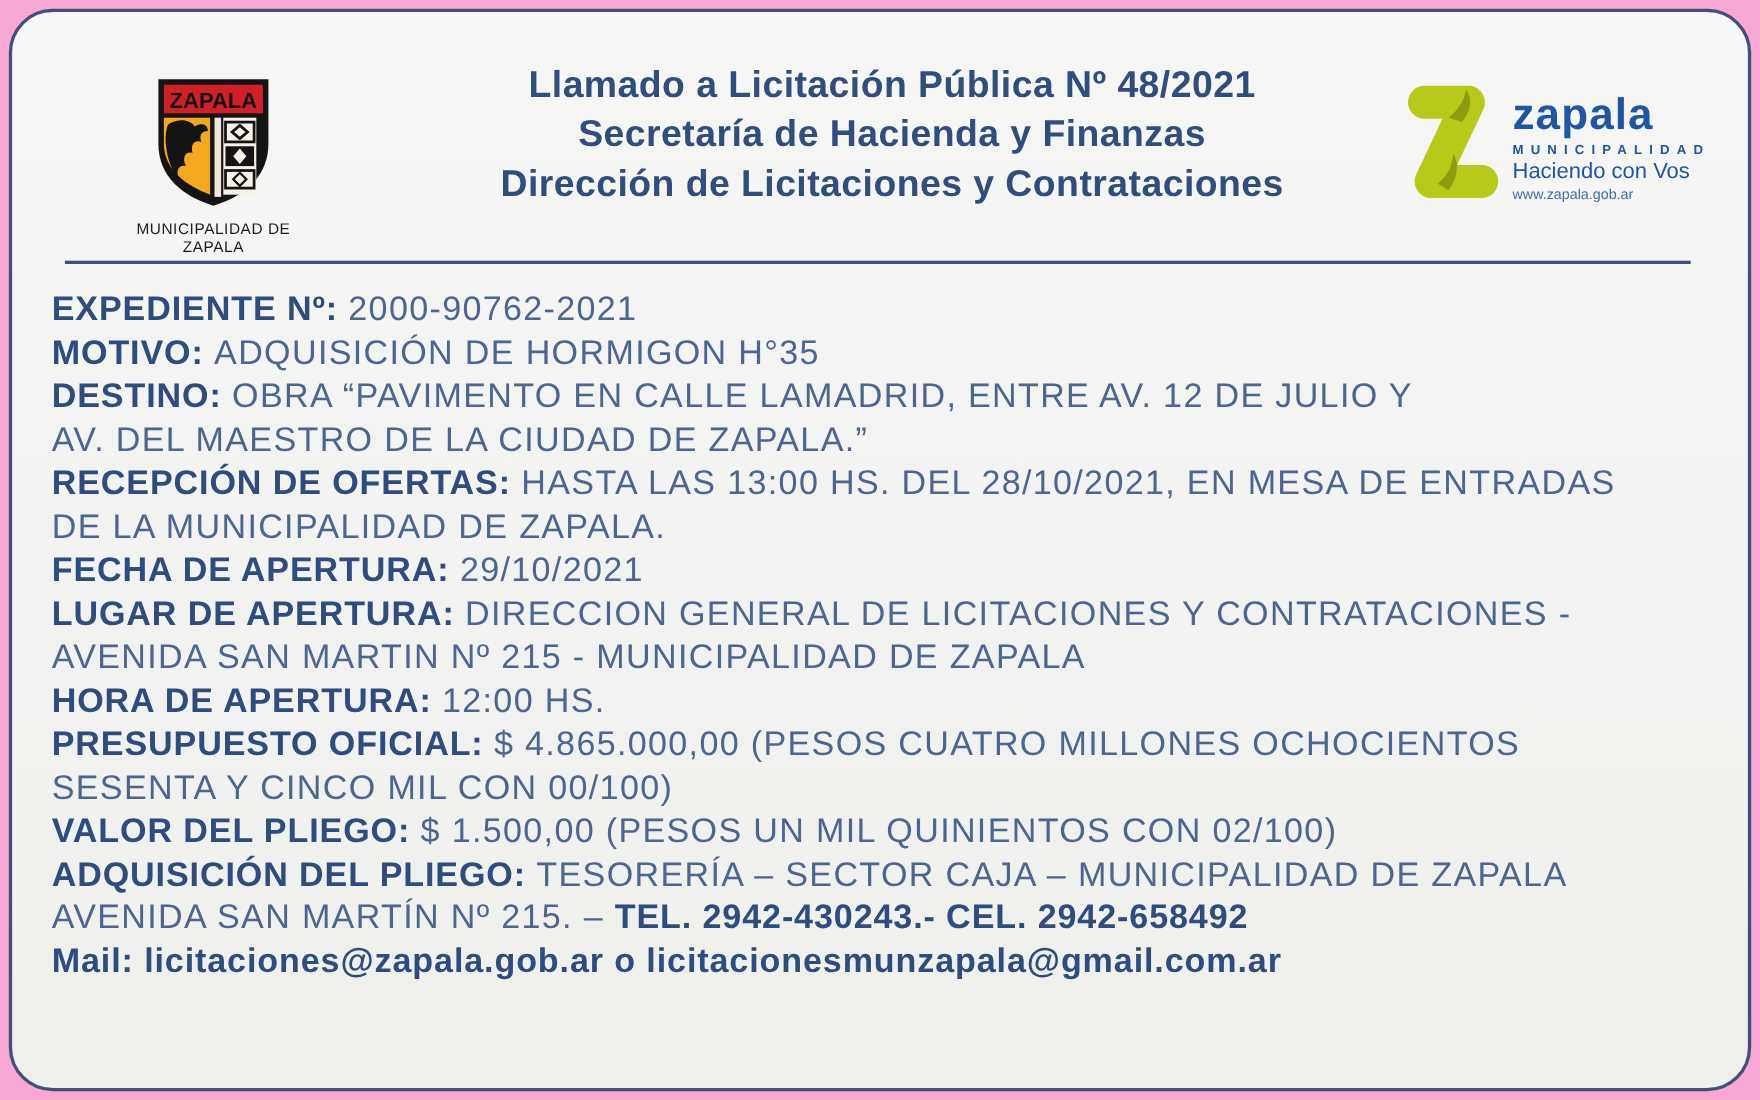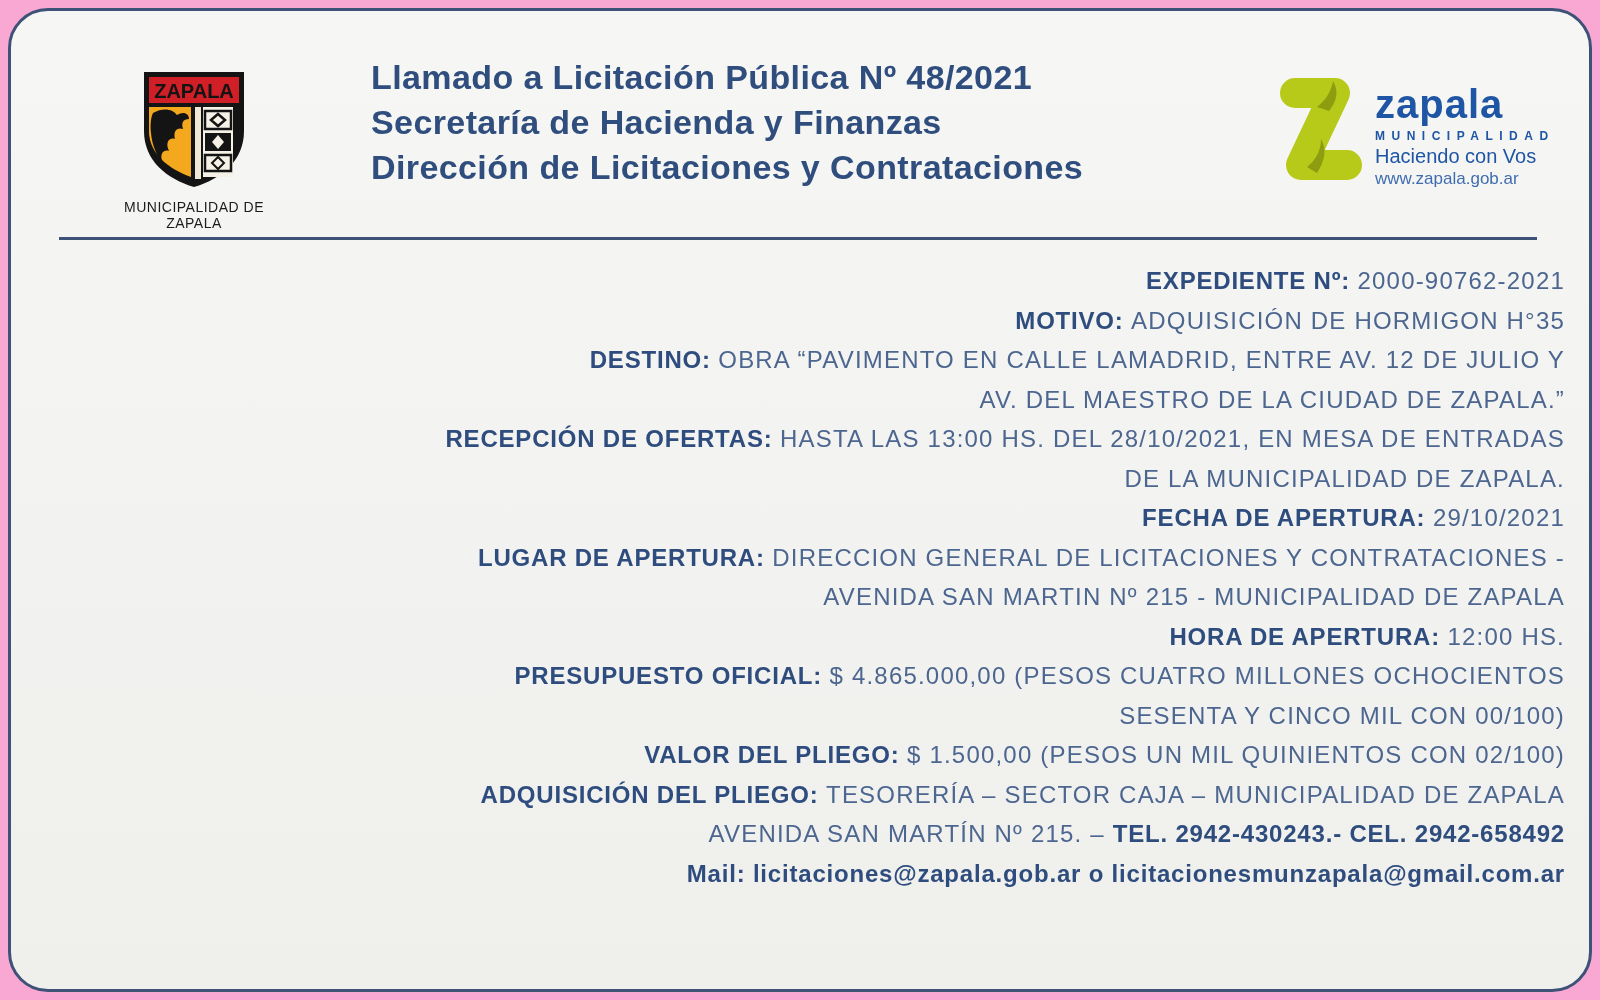"Llamado a Licitación Pública Nº" .title-block { text-align: none -> center }
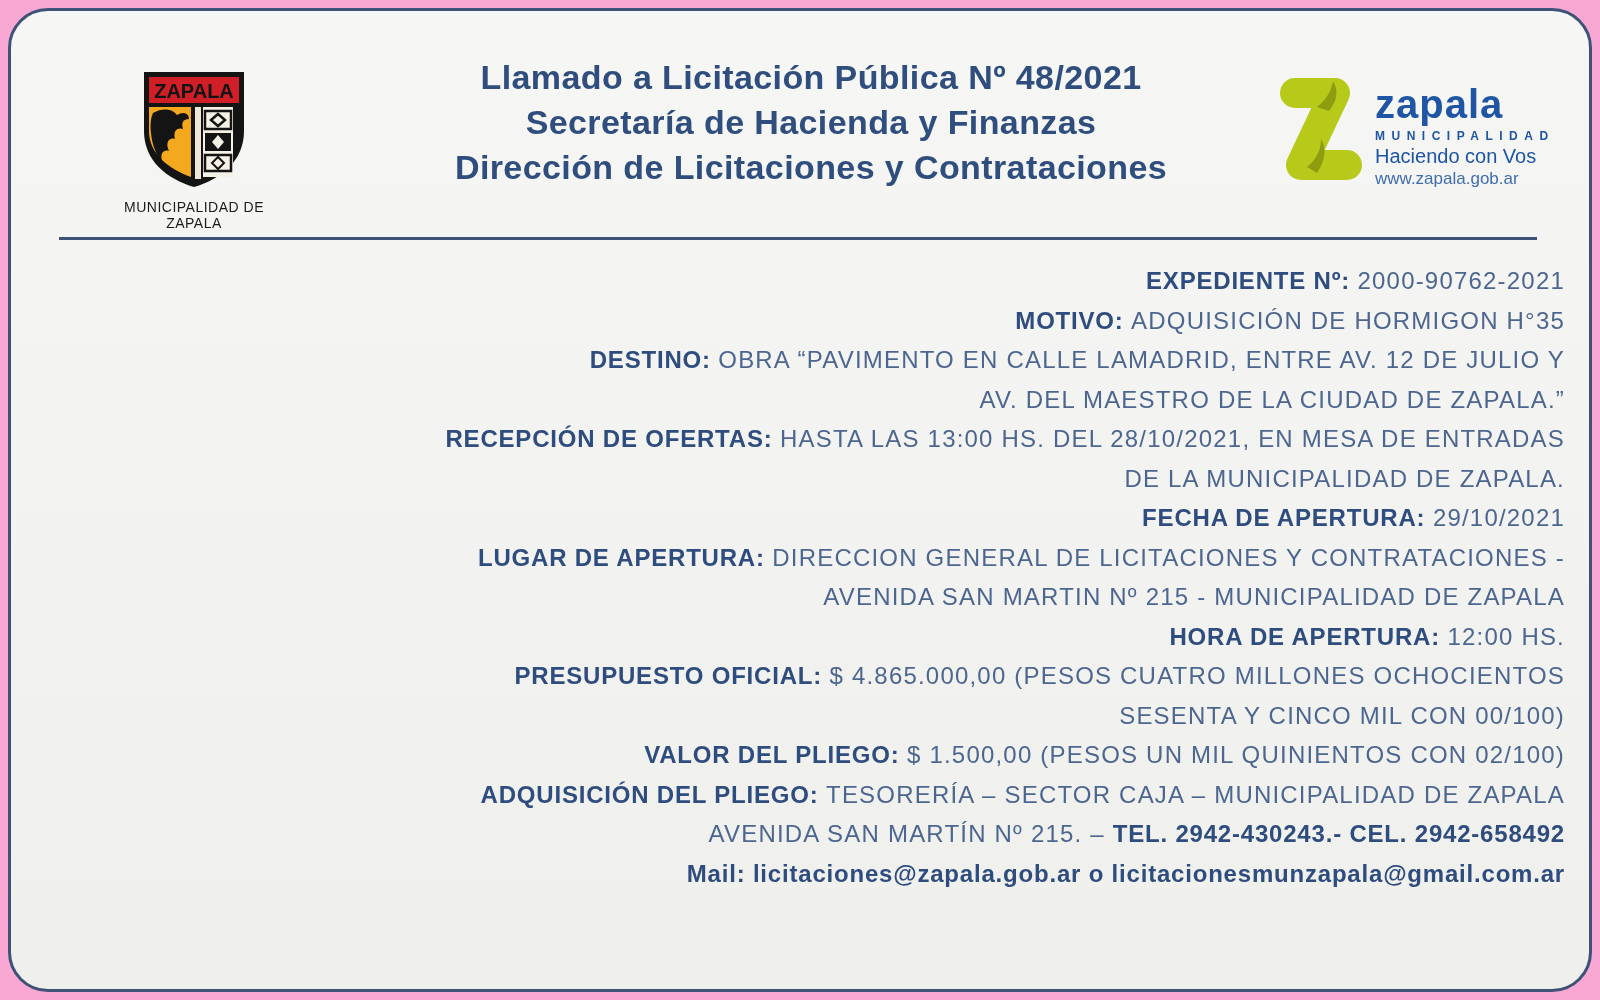"www.zapala.gob.ar" .brand-url { font-size: 17px -> 13px }
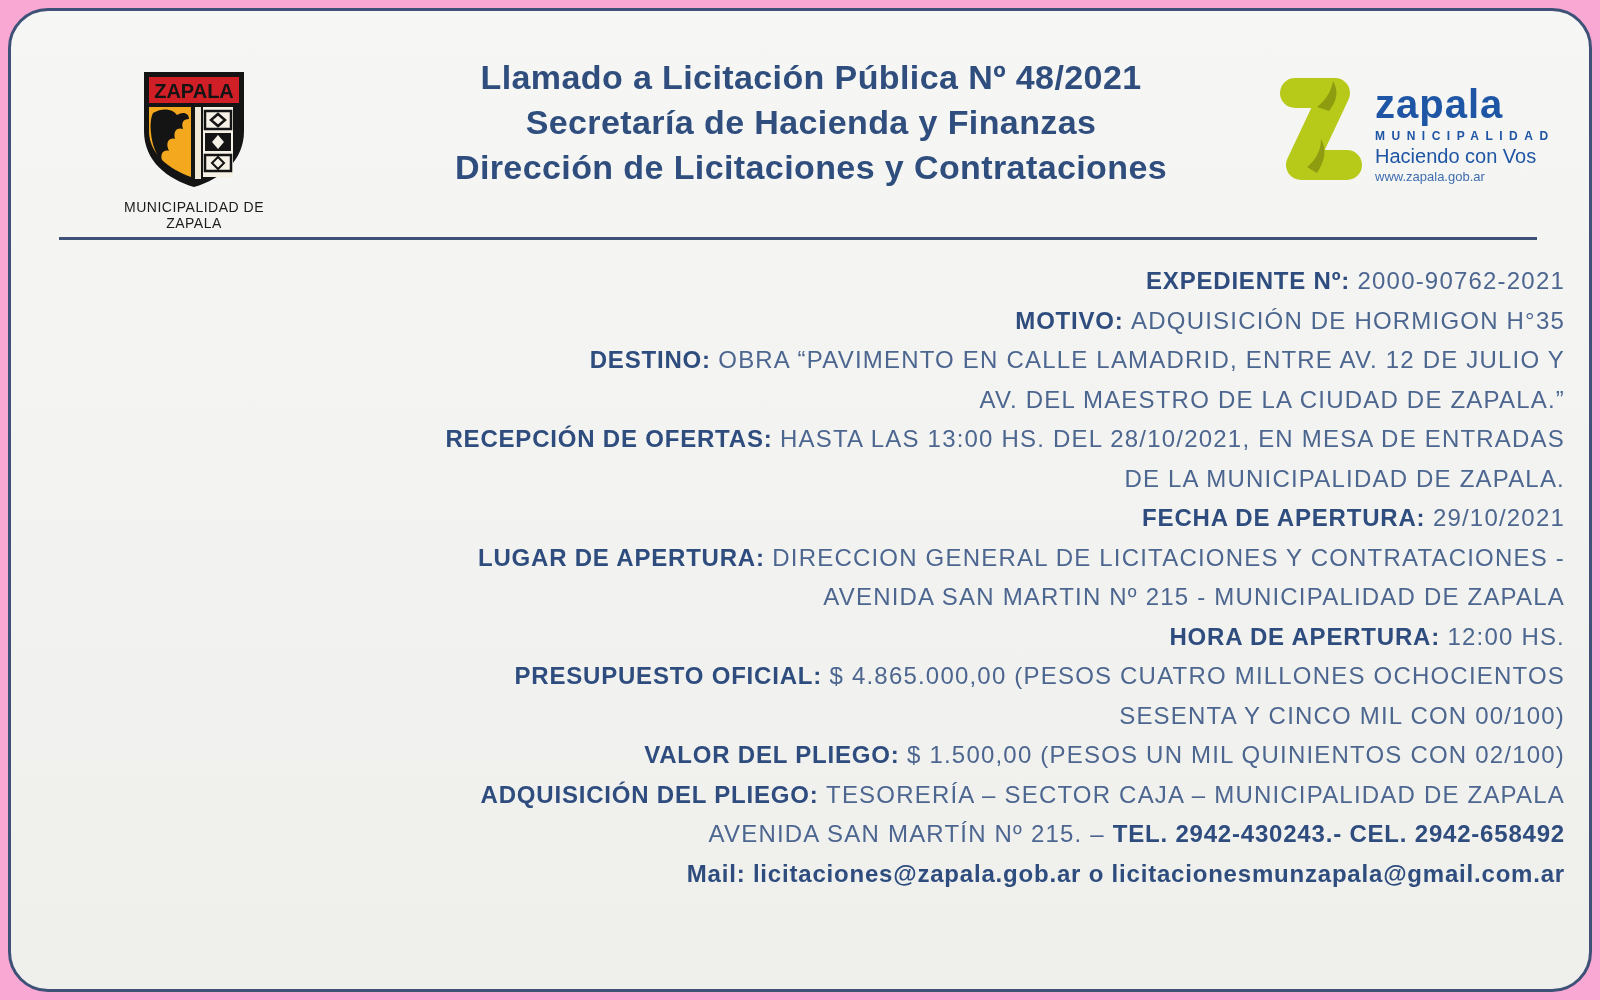"EXPEDIENTE Nº: 2000-90762-2021" .notice-body { font-size: 24px -> 31px; text-align: right -> none }
